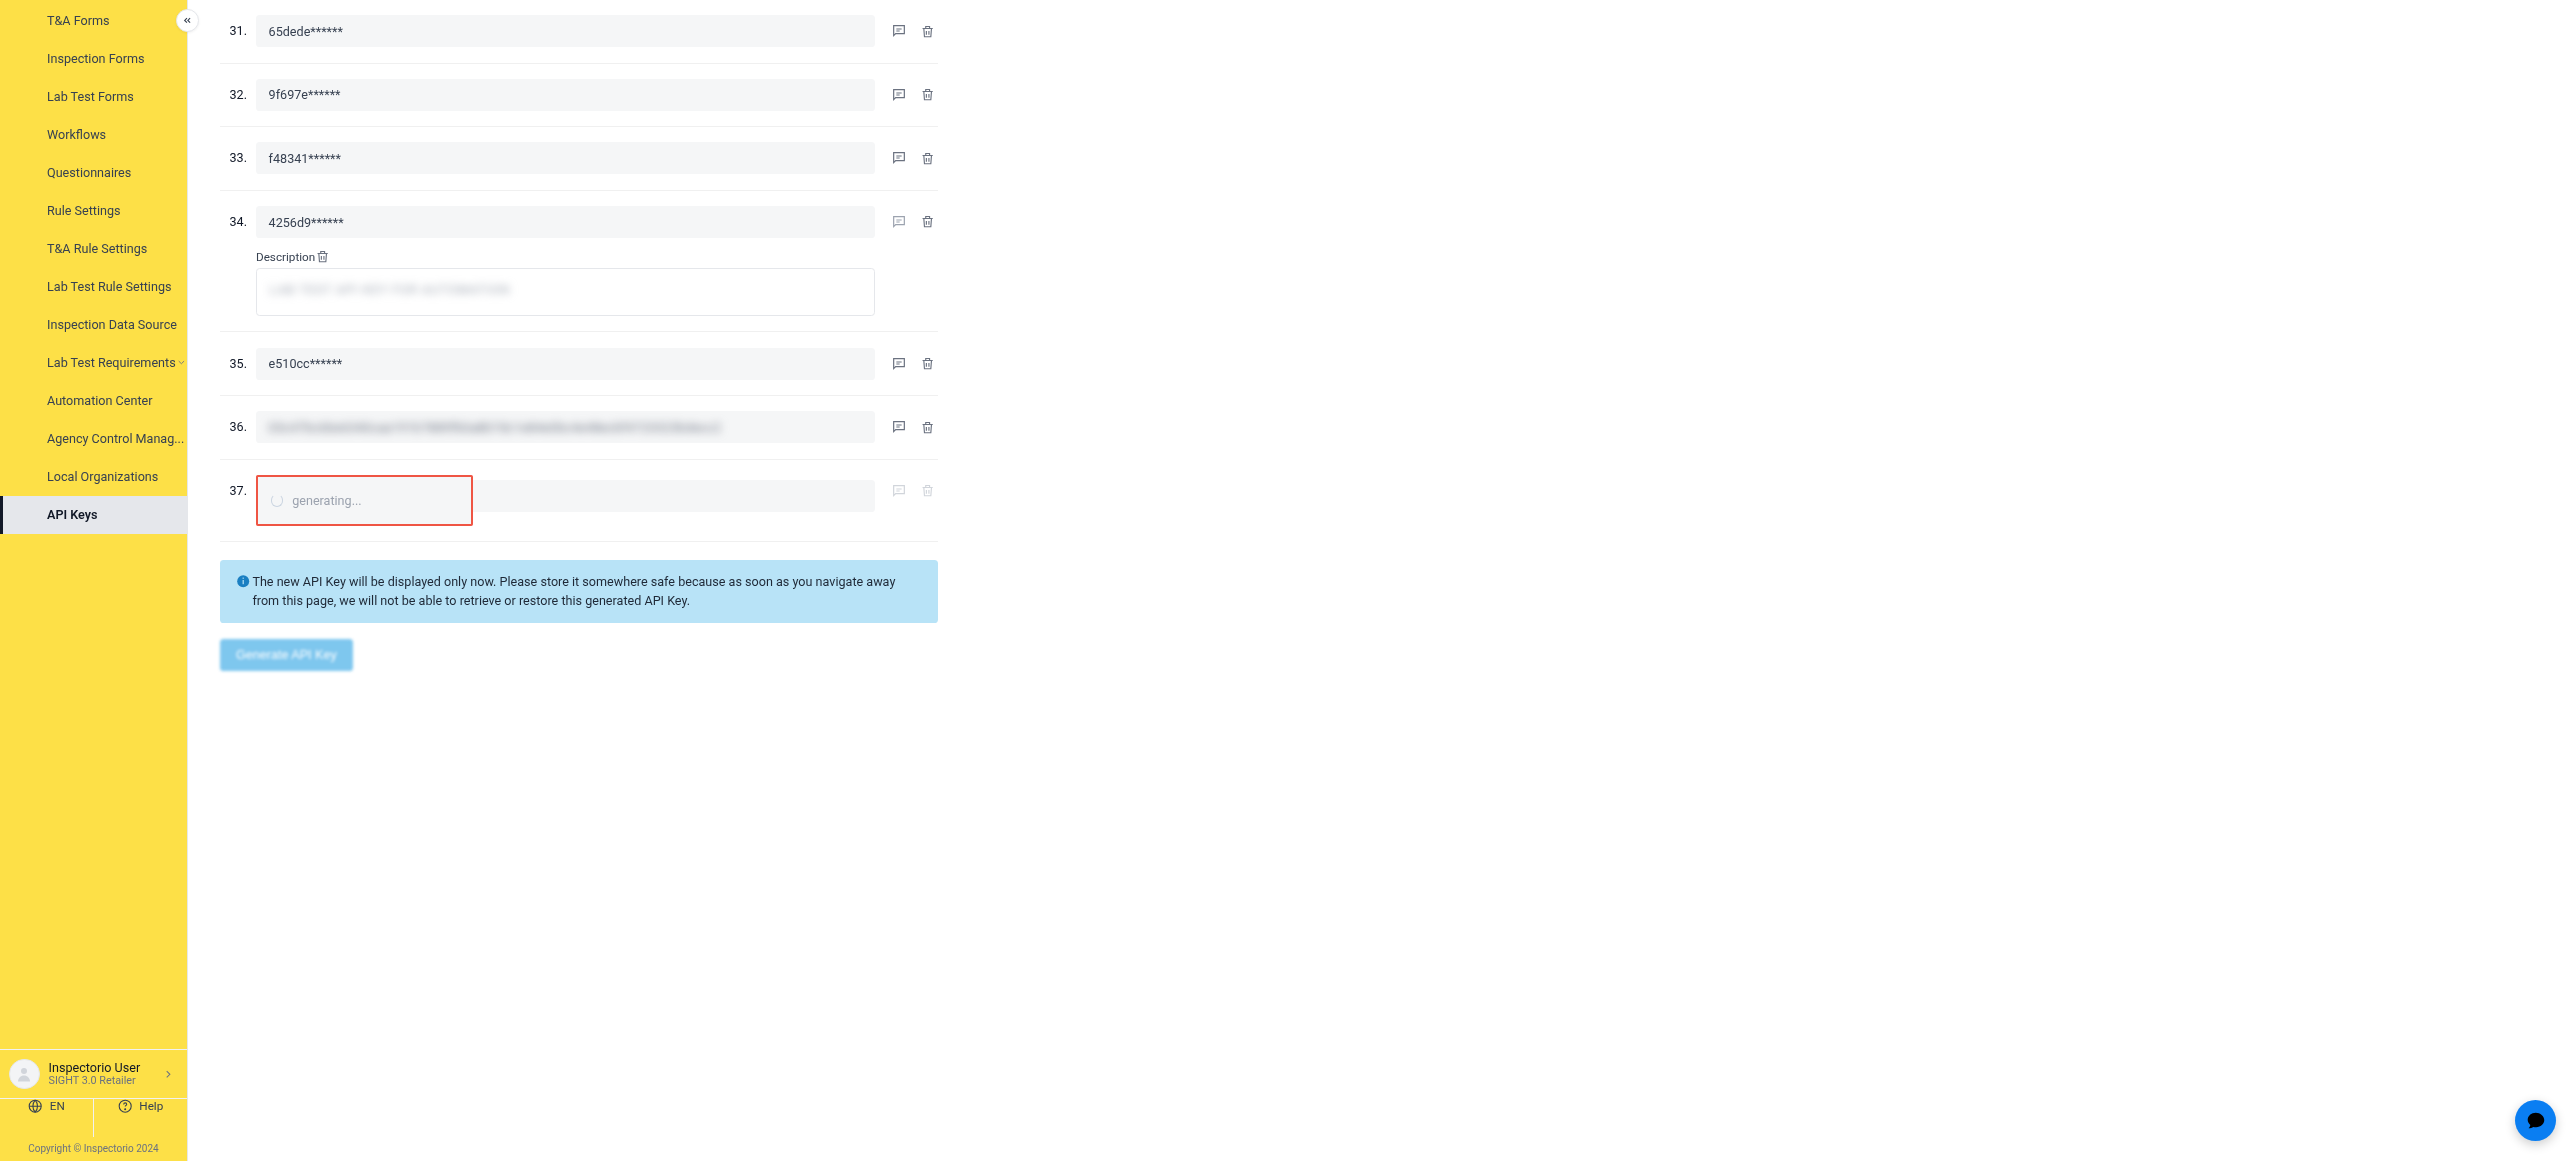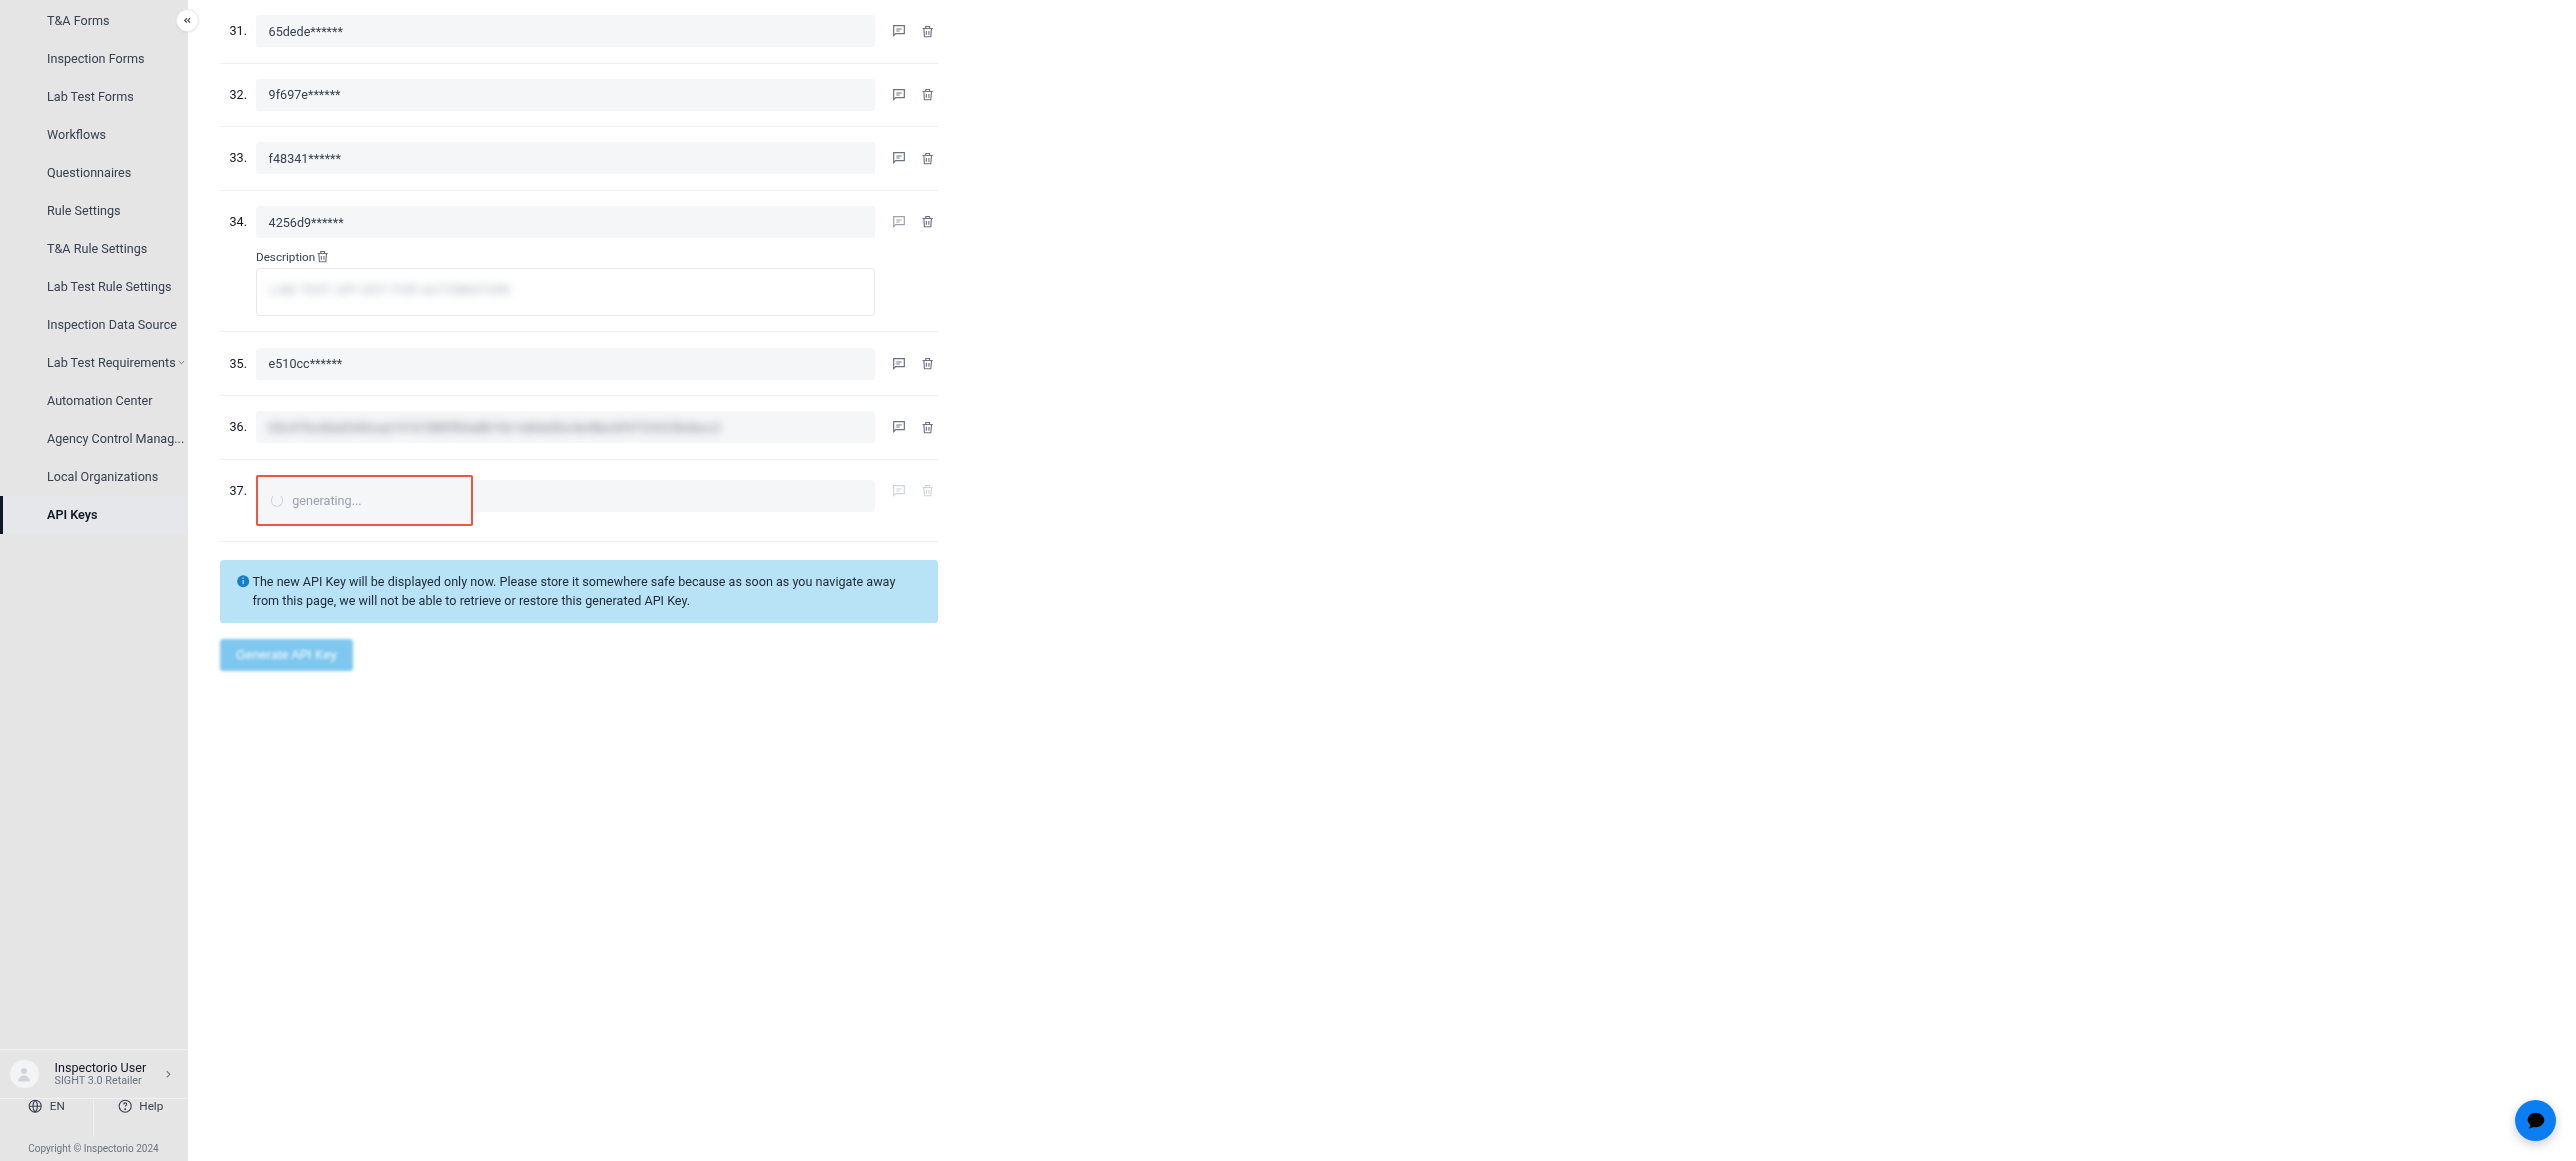"T&A Forms" .sidebar { background: #e5e5e5 -> #fde047 }
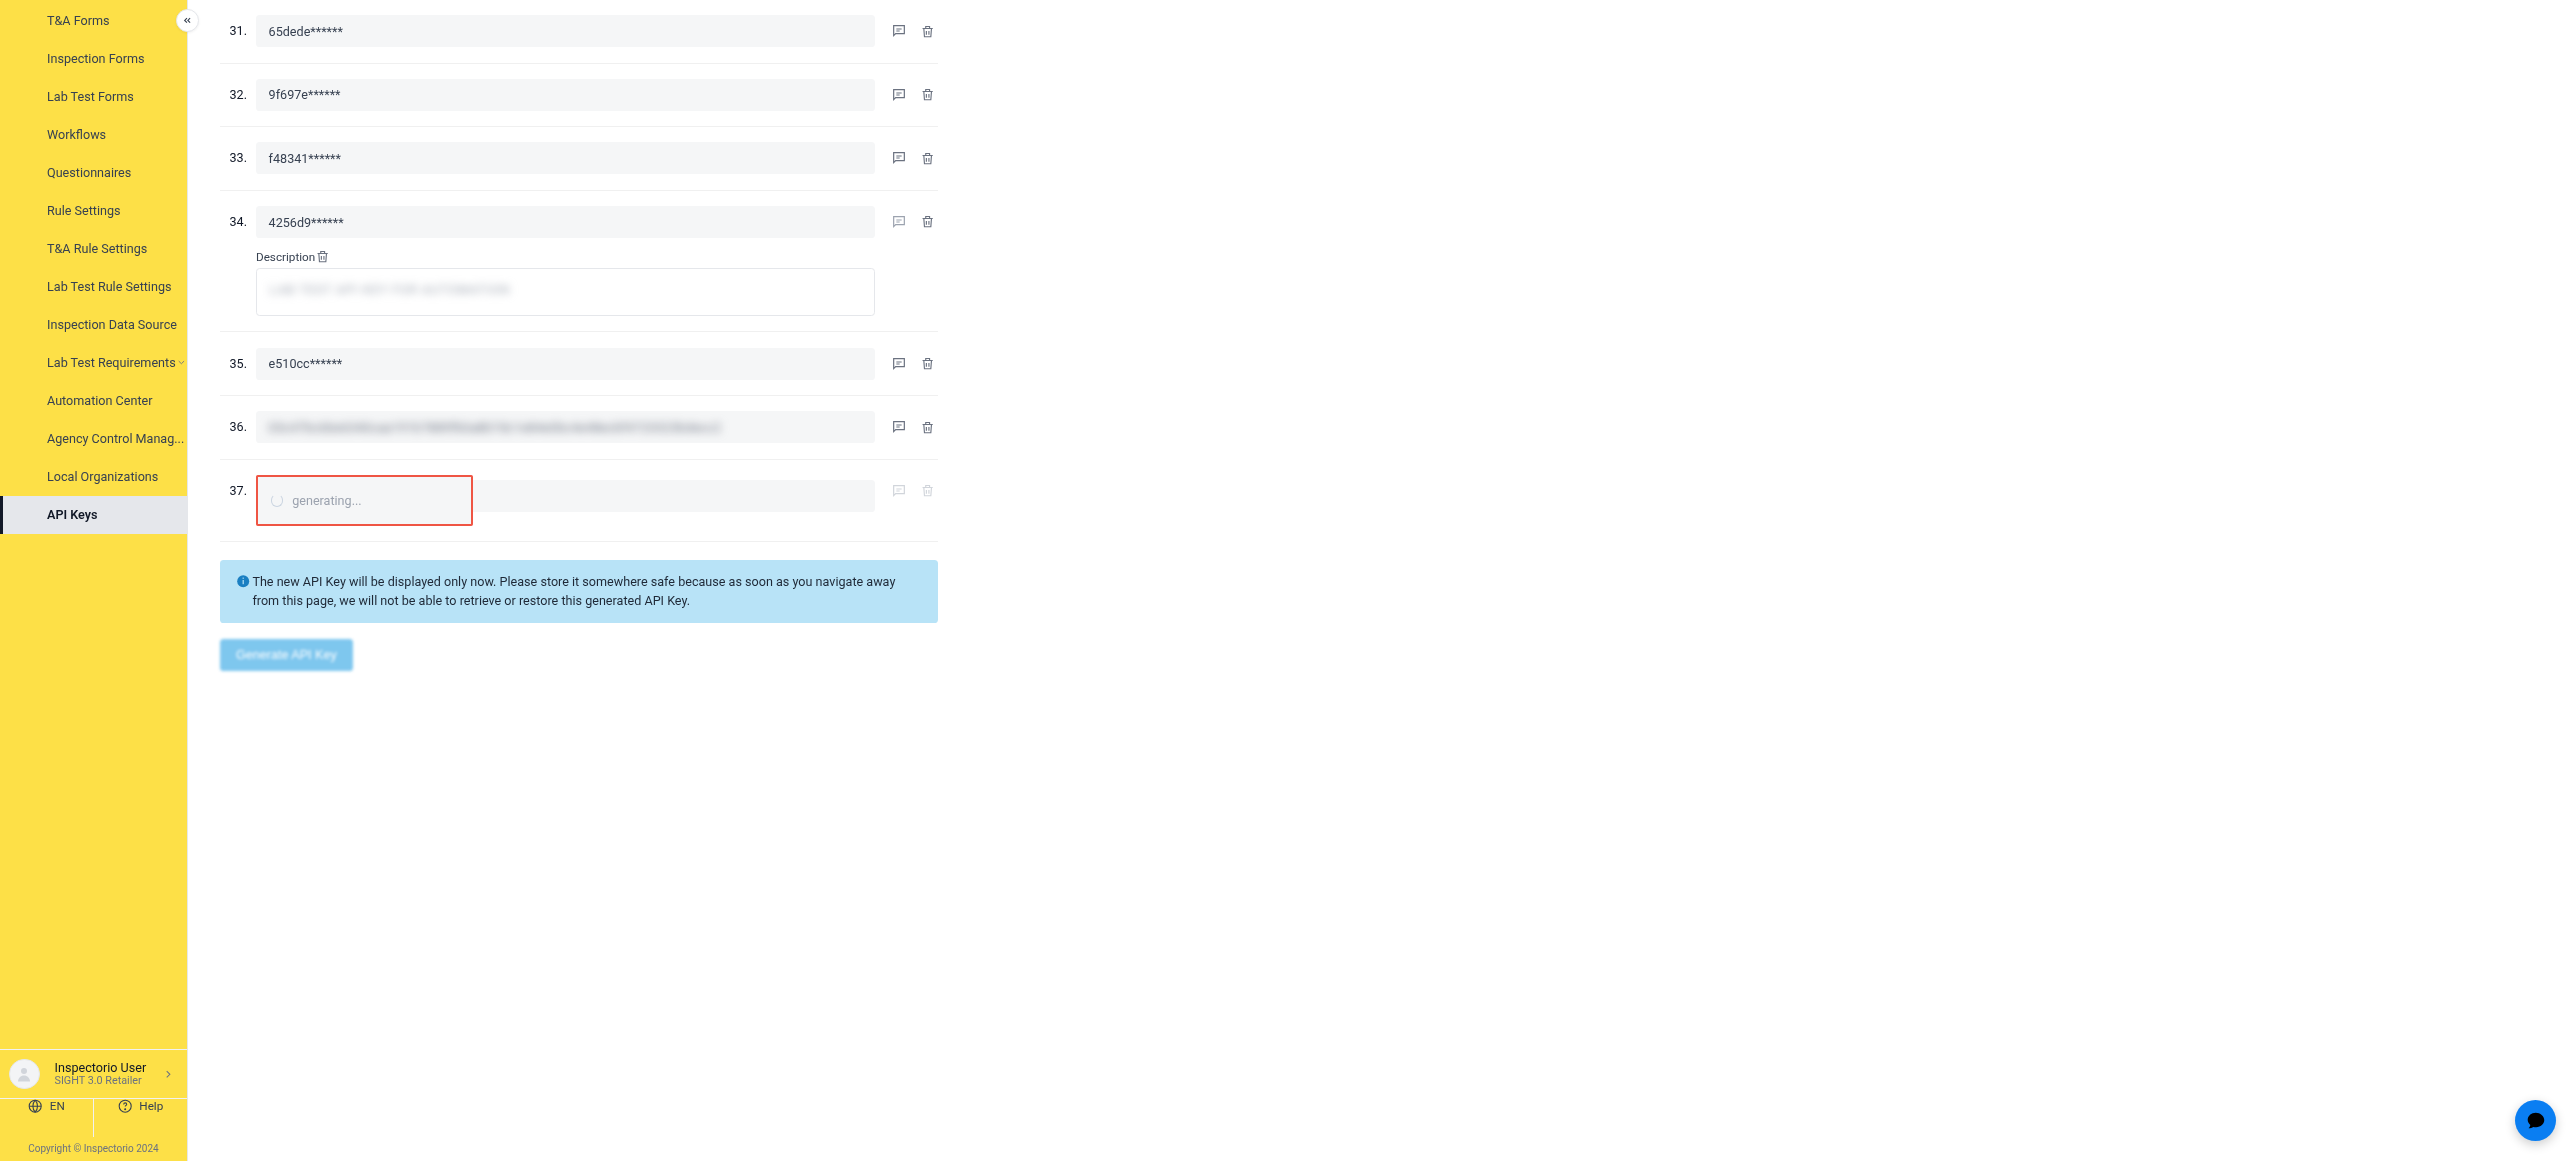"Inspectorio User" .user-block { gap: 15px -> 9px }
